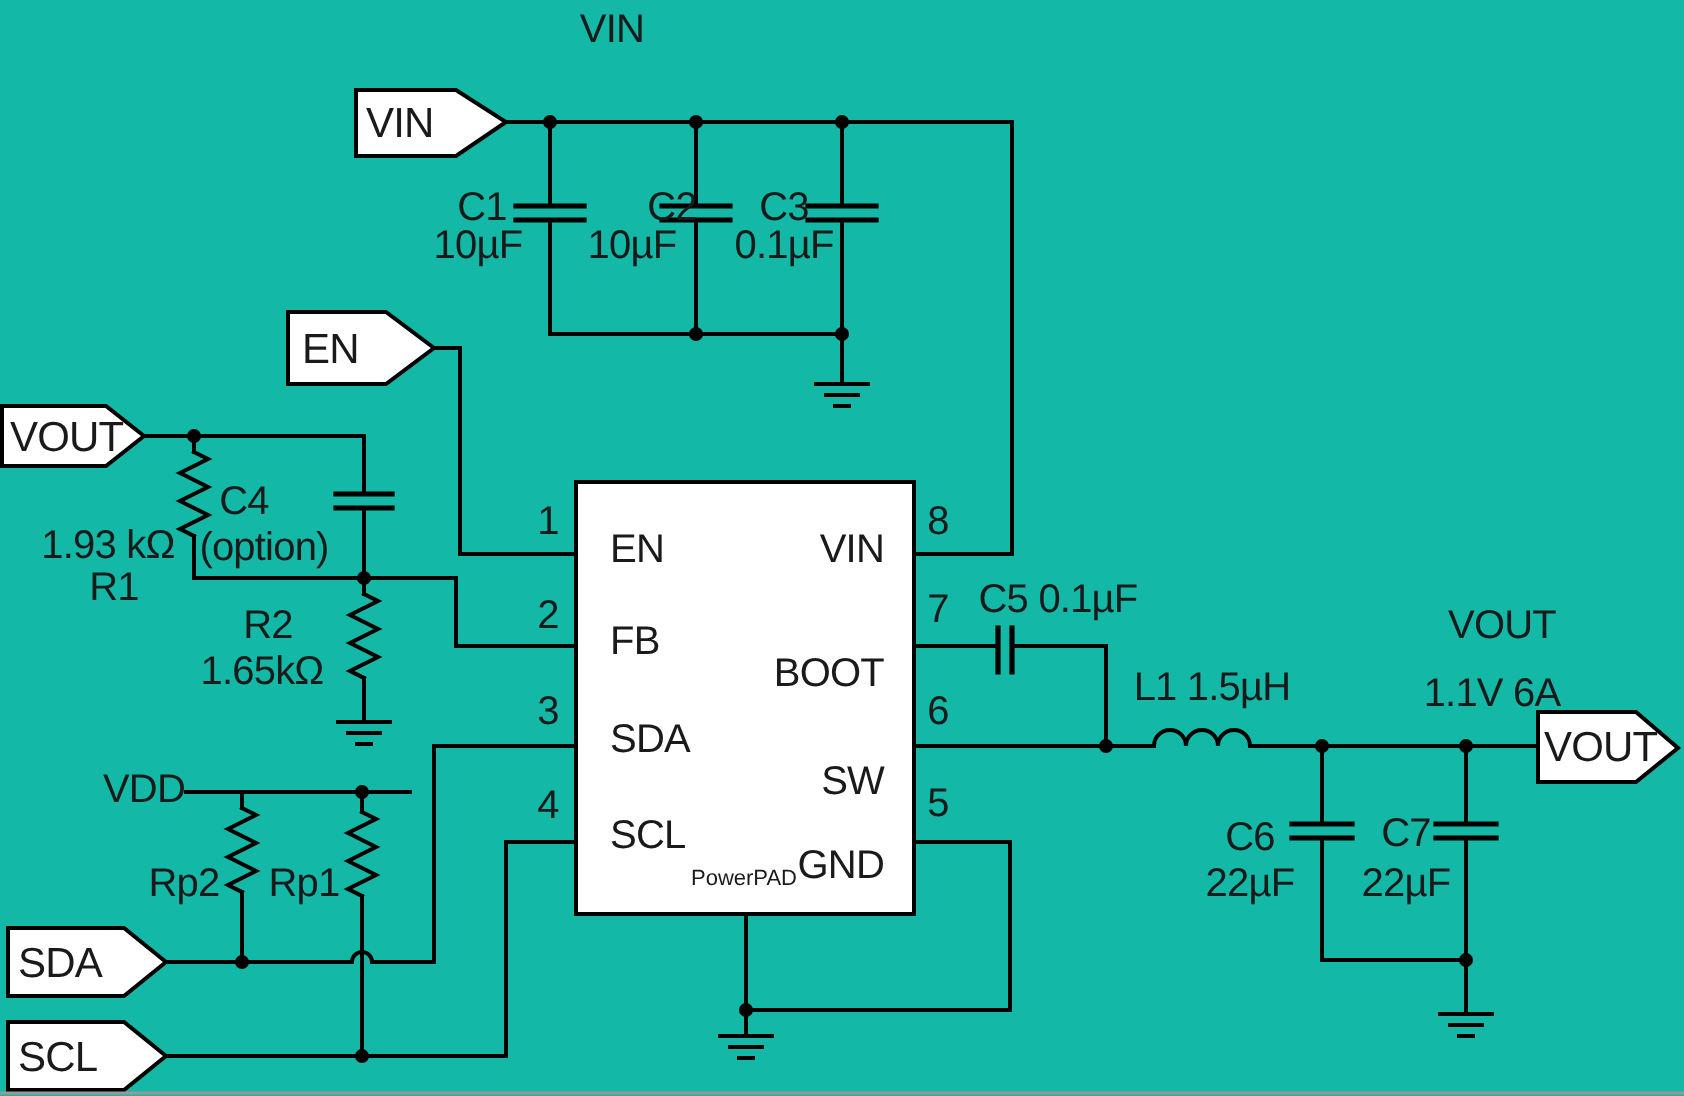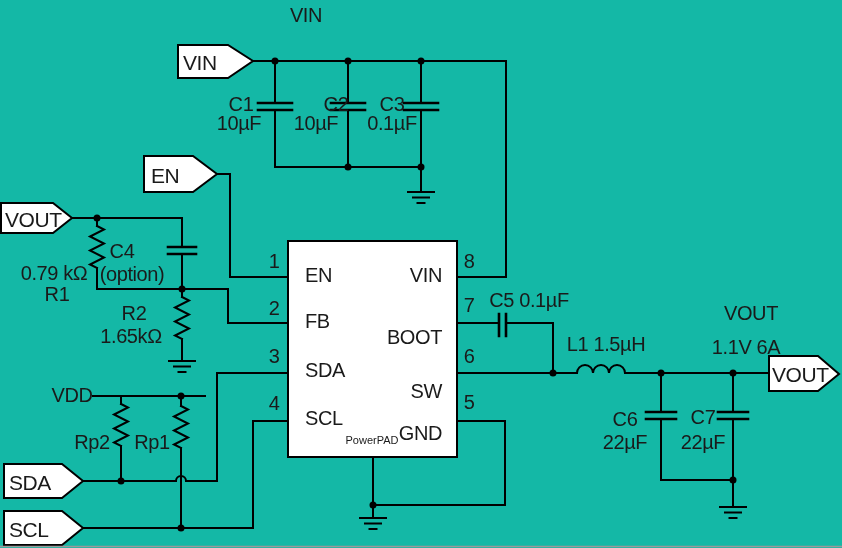"0.79 kΩ" div.lbl { text: 0.79 -> 1.93 }
